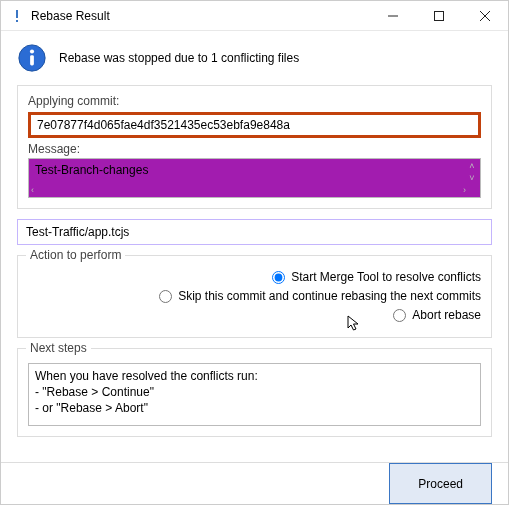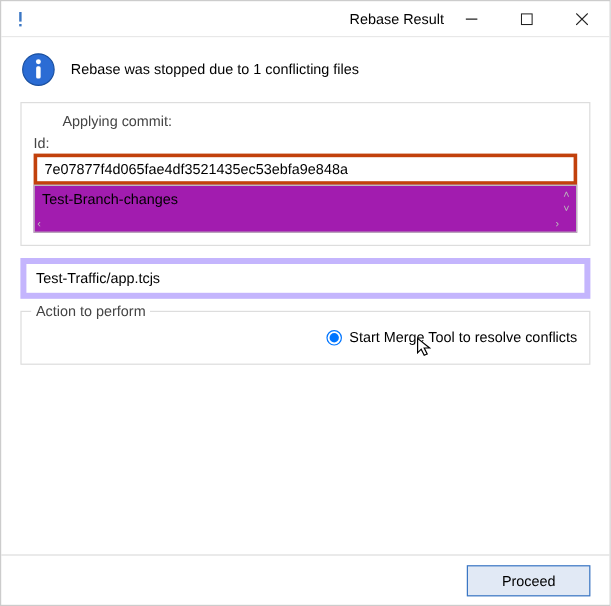"Rebase Result" .titlebar { text-align: right -> none }
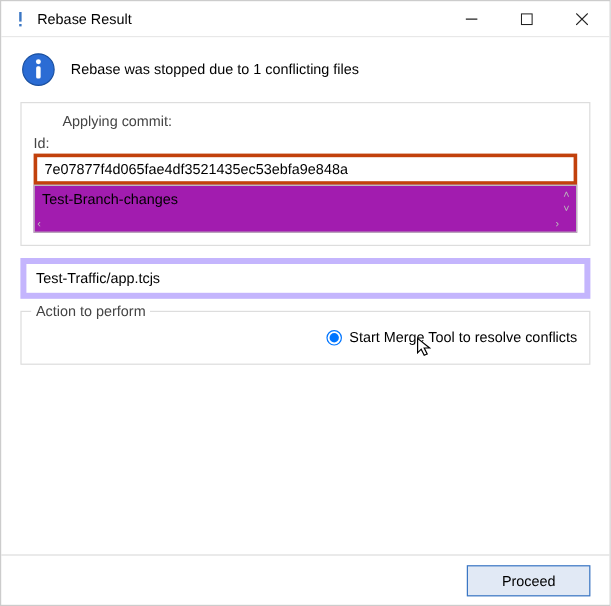"Applying commit:" .group-label { margin-left: 24px -> none }
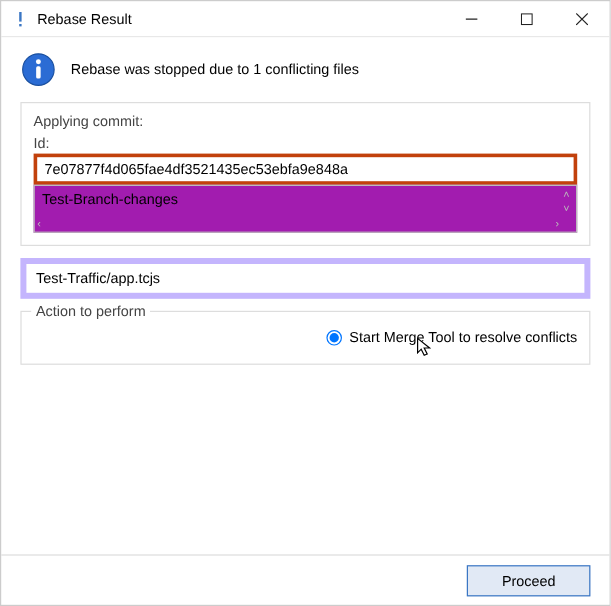"Id:" span.field-label { html: <span>Id:</span> -> none }
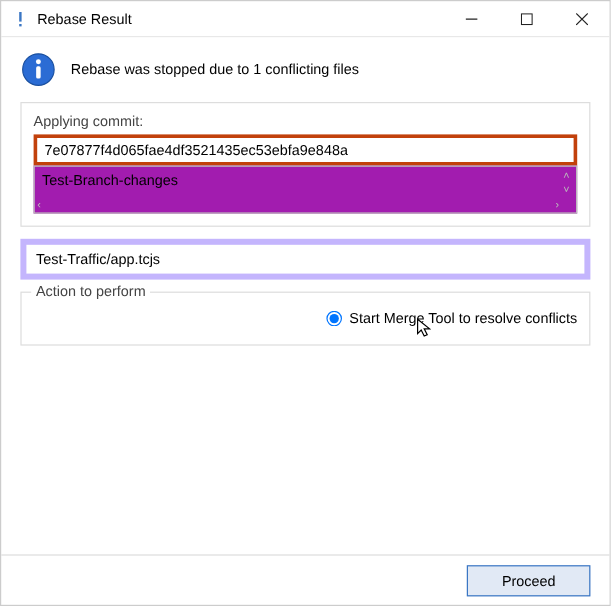"Message:" span.field-label { html: none -> <span>Message:</span> }
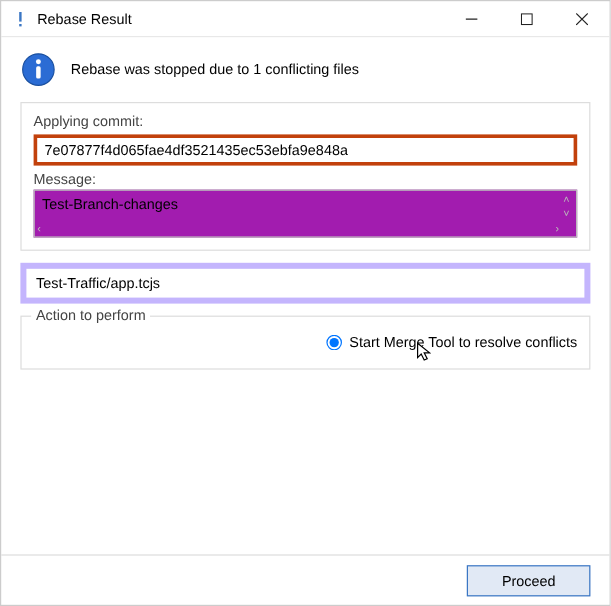"Test-Traffic/app.tcjs" .file-box { border: 5px solid #c4b5fd -> 1px solid #c4b5fd }
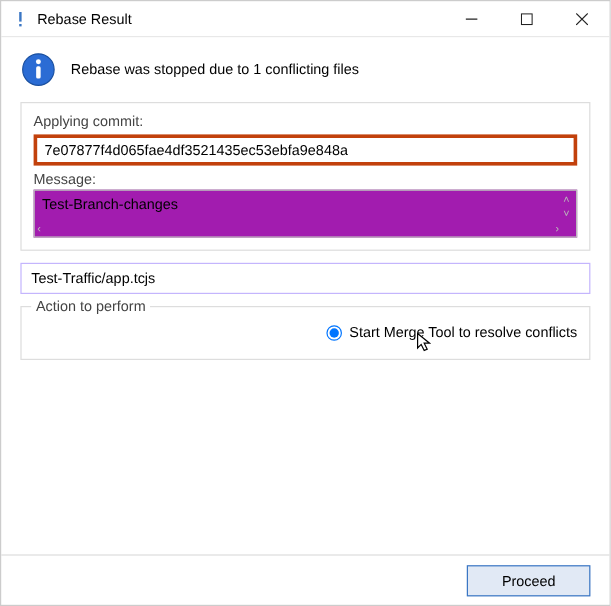"Skip this commit and continue" label.radio-row { html: none -> <label> <input> <span>Skip this commit and continue rebasing the next commits</span> </label> }
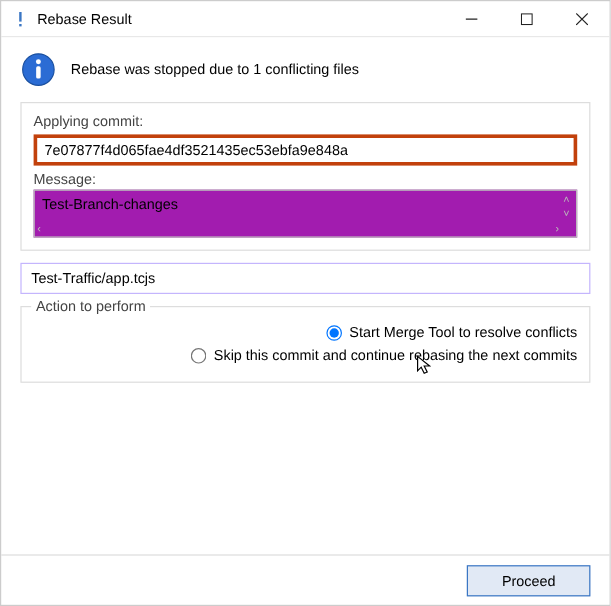"Abort rebase" label.radio-row { html: none -> <label> <input> <span>Abort rebase</span> </label> }
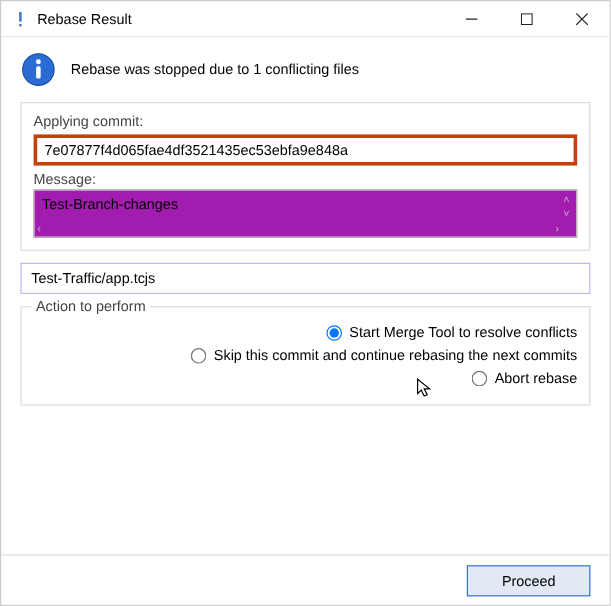"Next steps" div.next-steps { html: none -> <div> <span>Next steps</span> <div> <div>When you have resolved the conflicts run:</div> <div>- "Rebase &gt; Continue"</div> <div>- or "Rebase &gt; Abort"</div> </div> </div> }
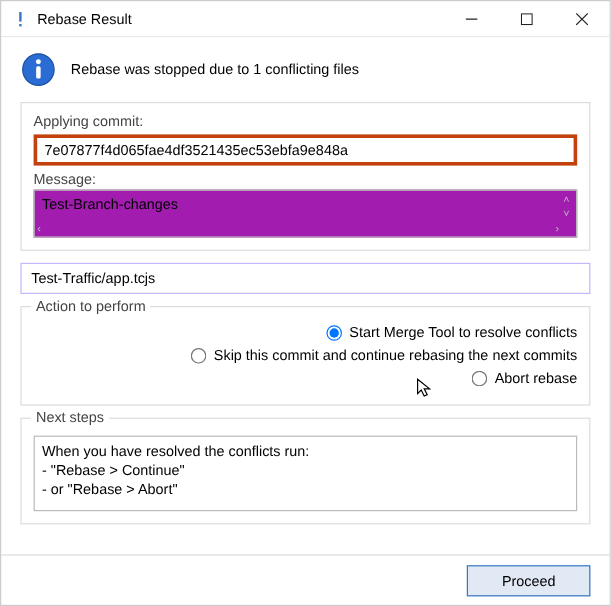"Proceed" .footer { align-items: center -> none }
